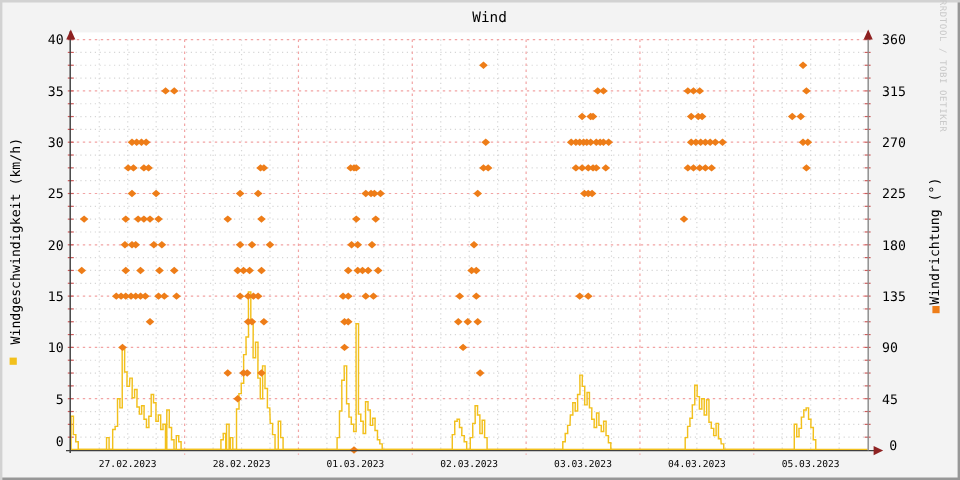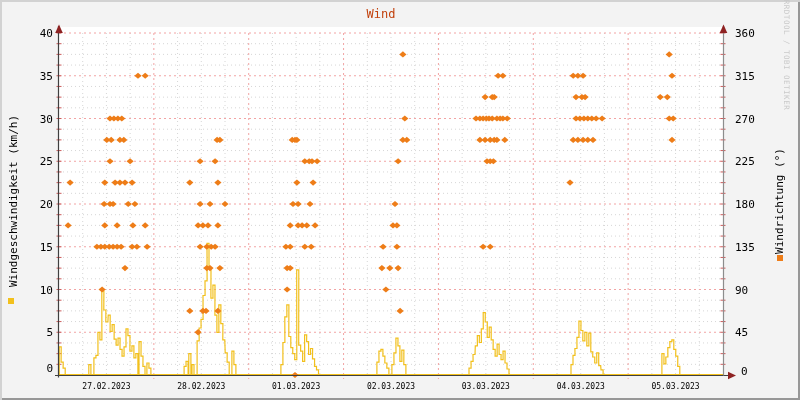"Wind" .title { color: #c2410c -> #000000; left: 381px -> 408px }
